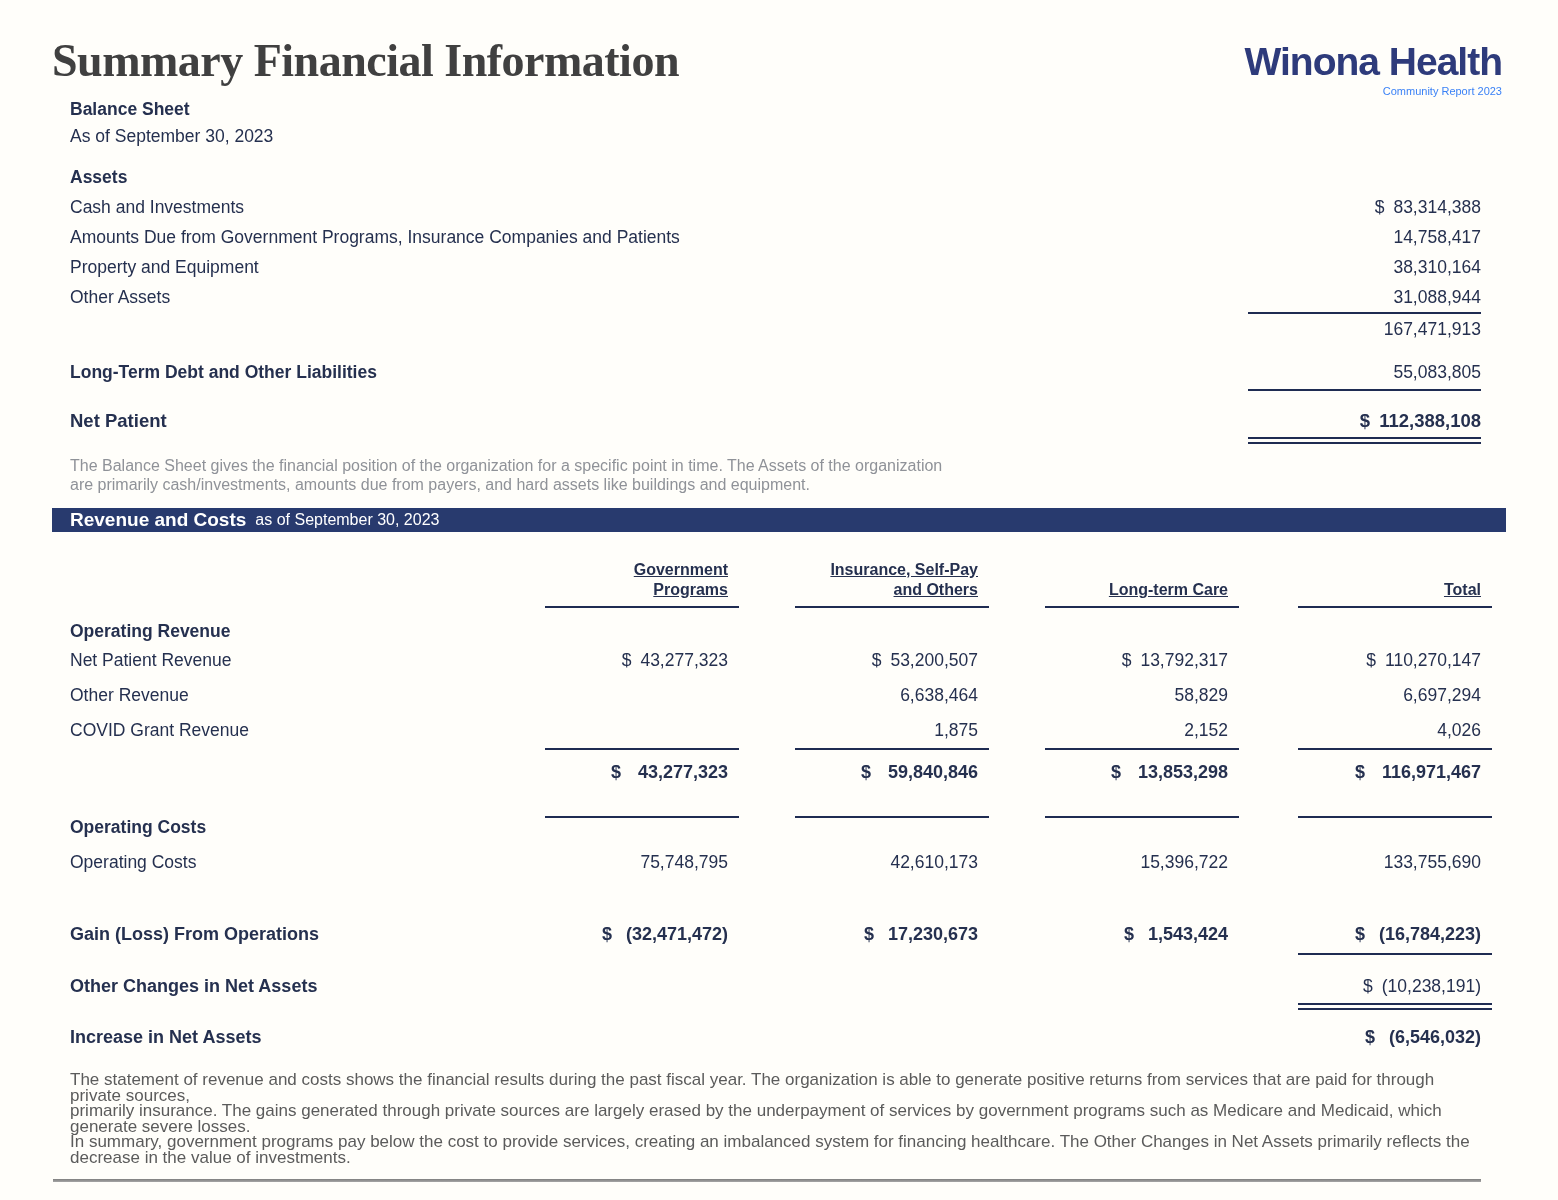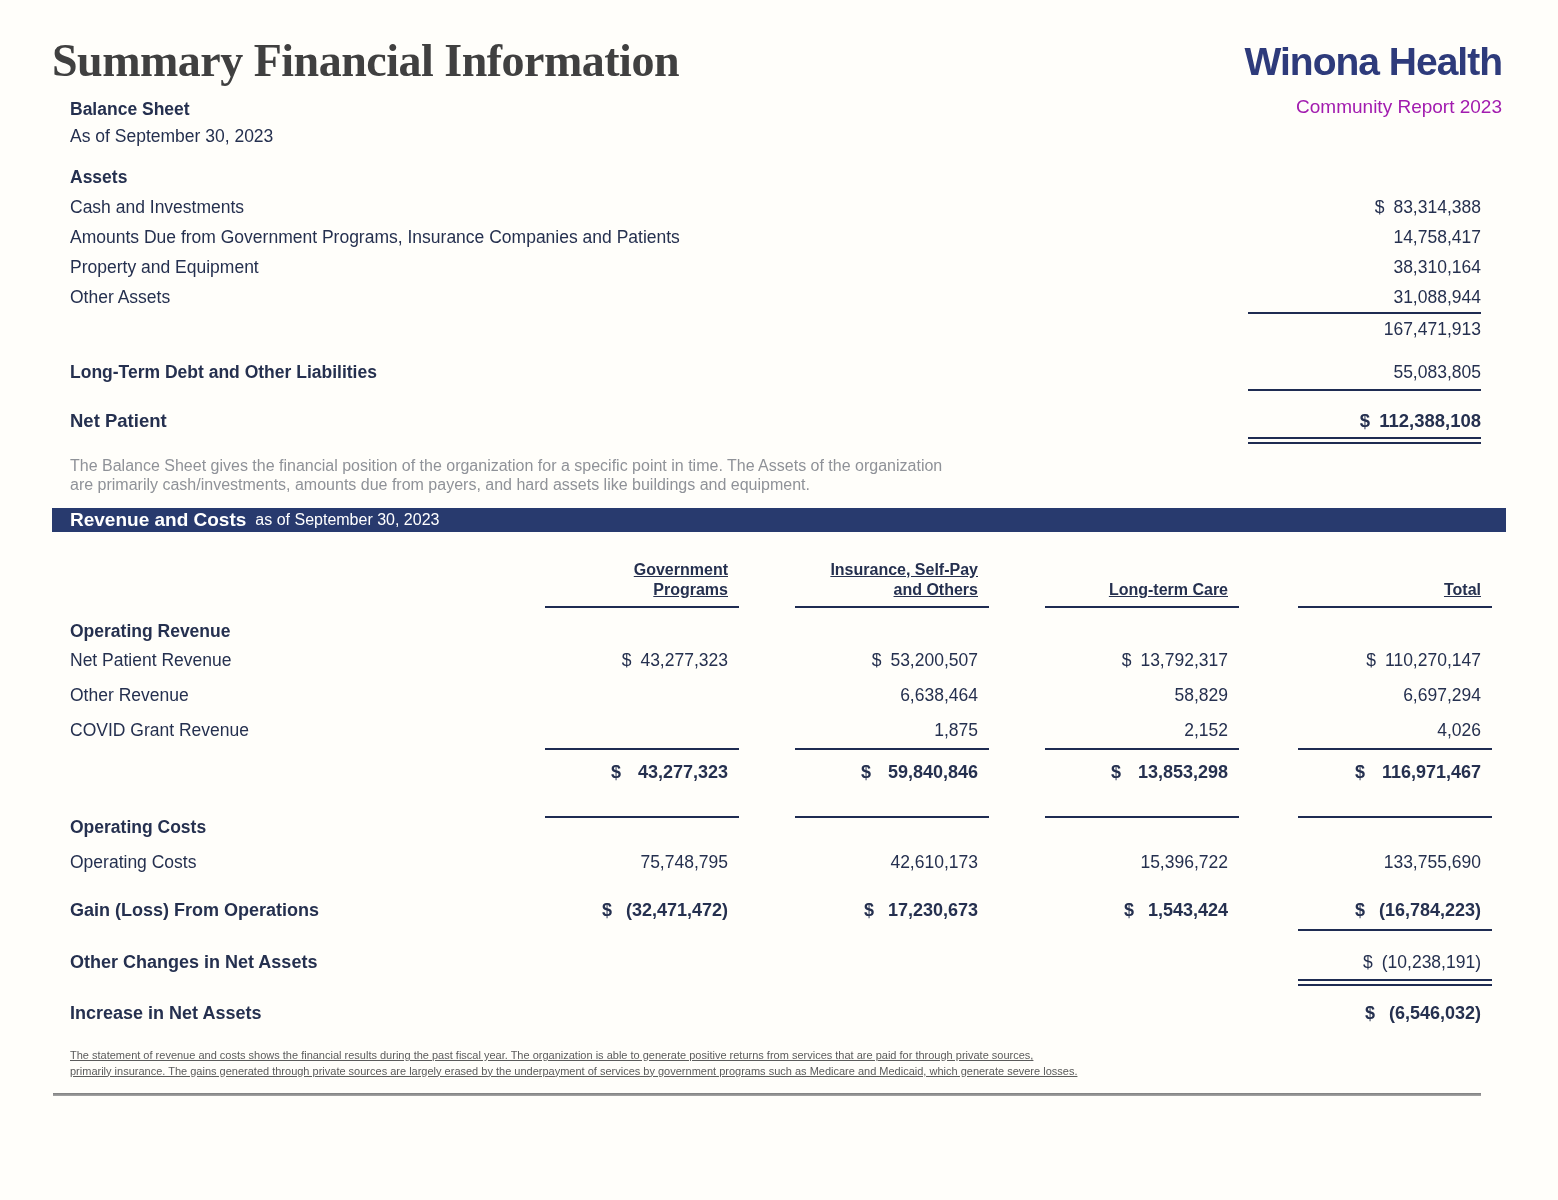"Community Report 2023" .logo-sub { color: #a21caf -> #3b82f6; font-size: 19px -> 11px; margin-top: 12px -> 1px }
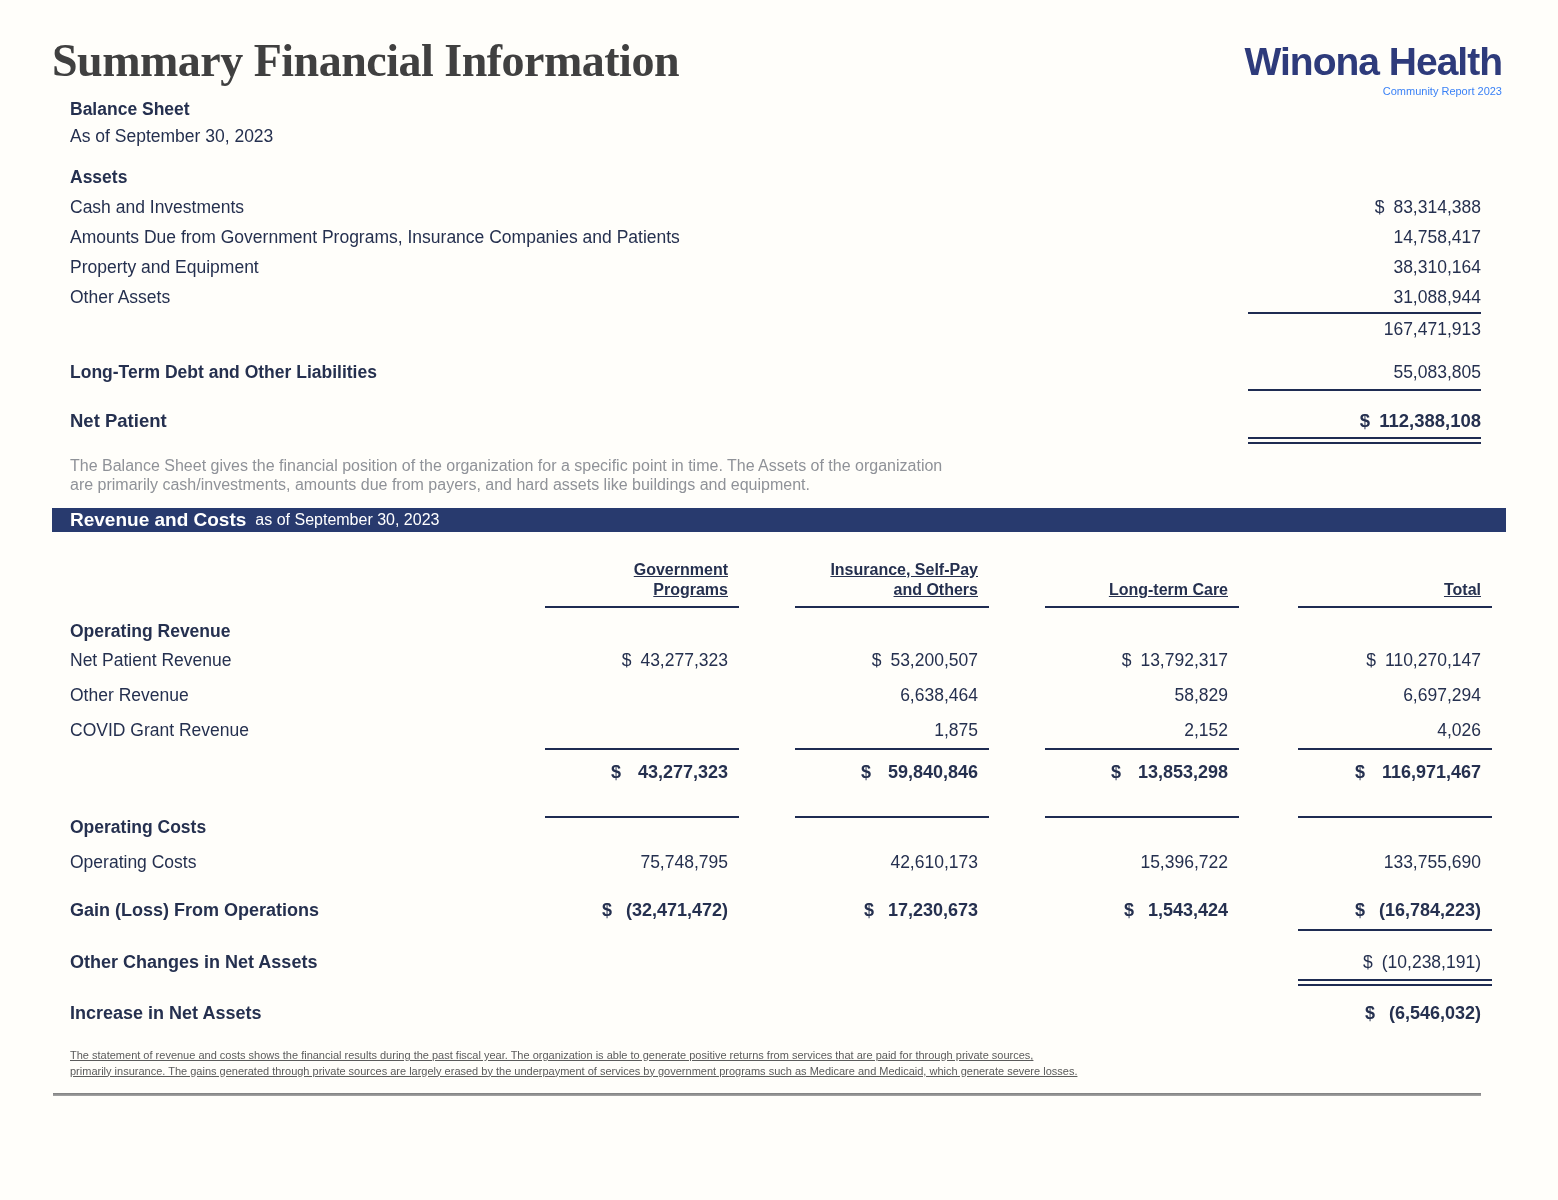"Gain (Loss) From Operations" .gain-row { margin-top: 16px -> 40px }
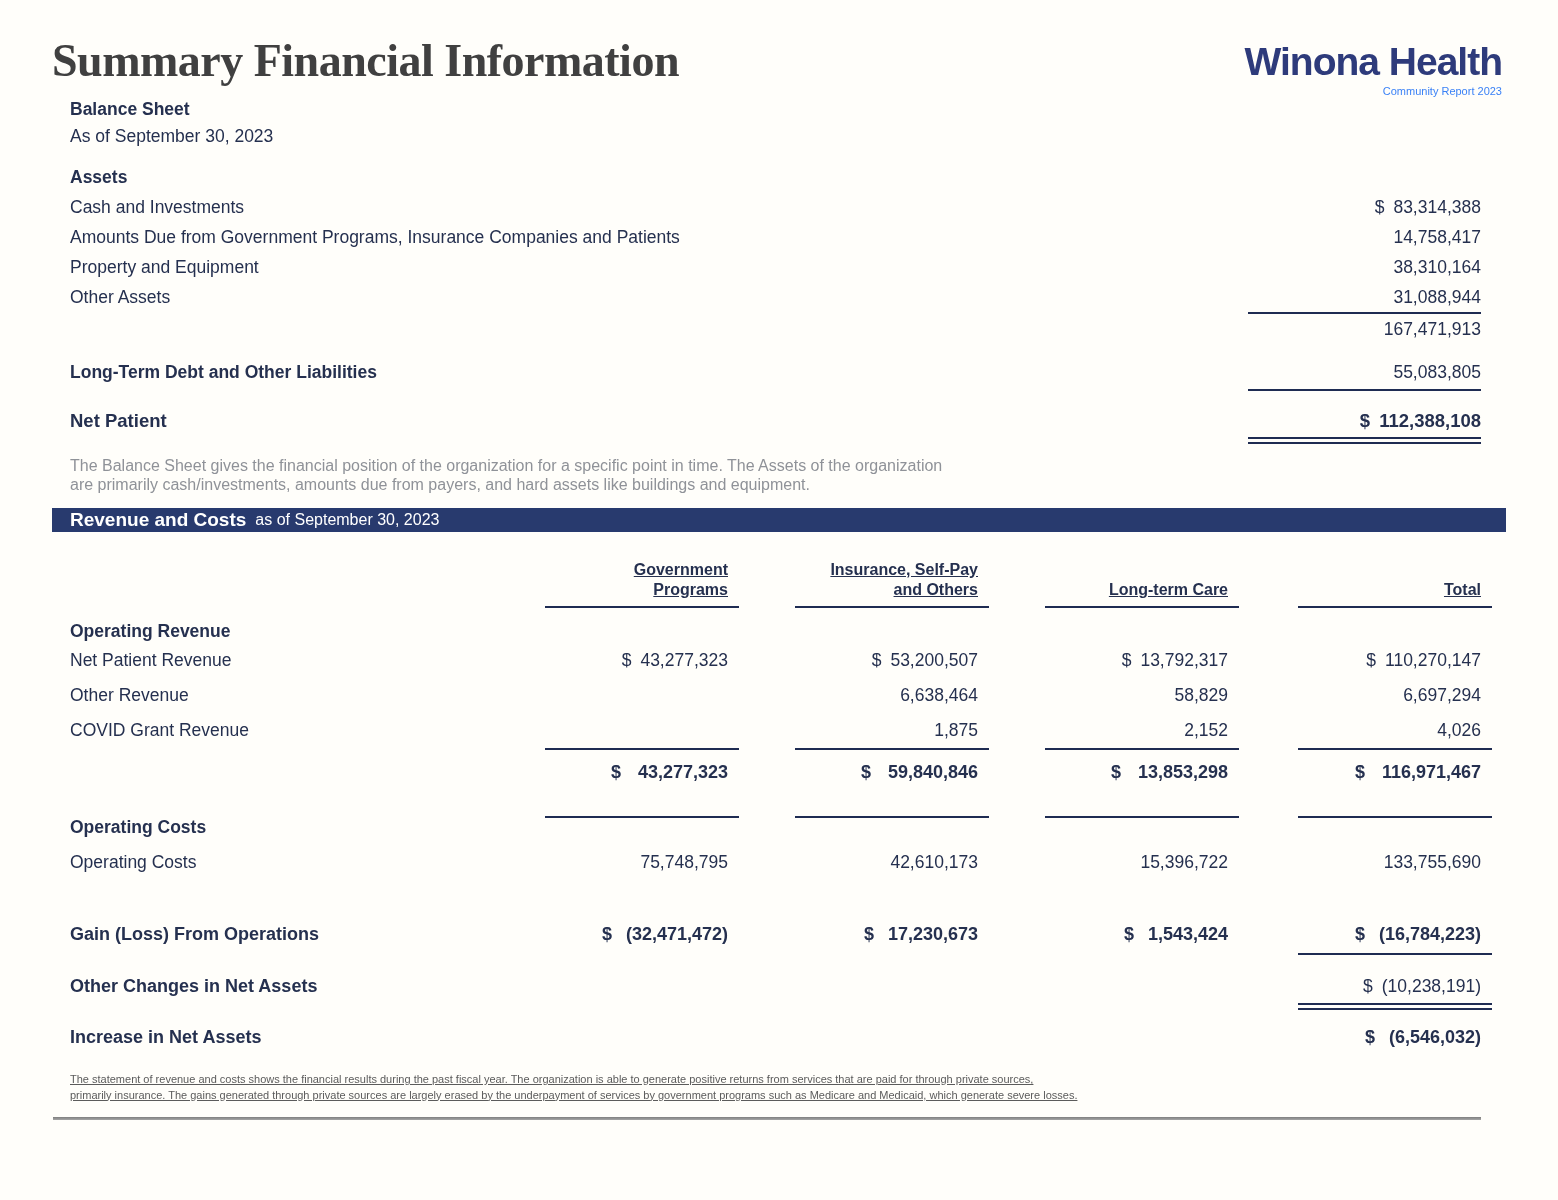"The statement of revenue and" .footnote { font-size: 11px -> 17px; text-decoration: underline -> none }
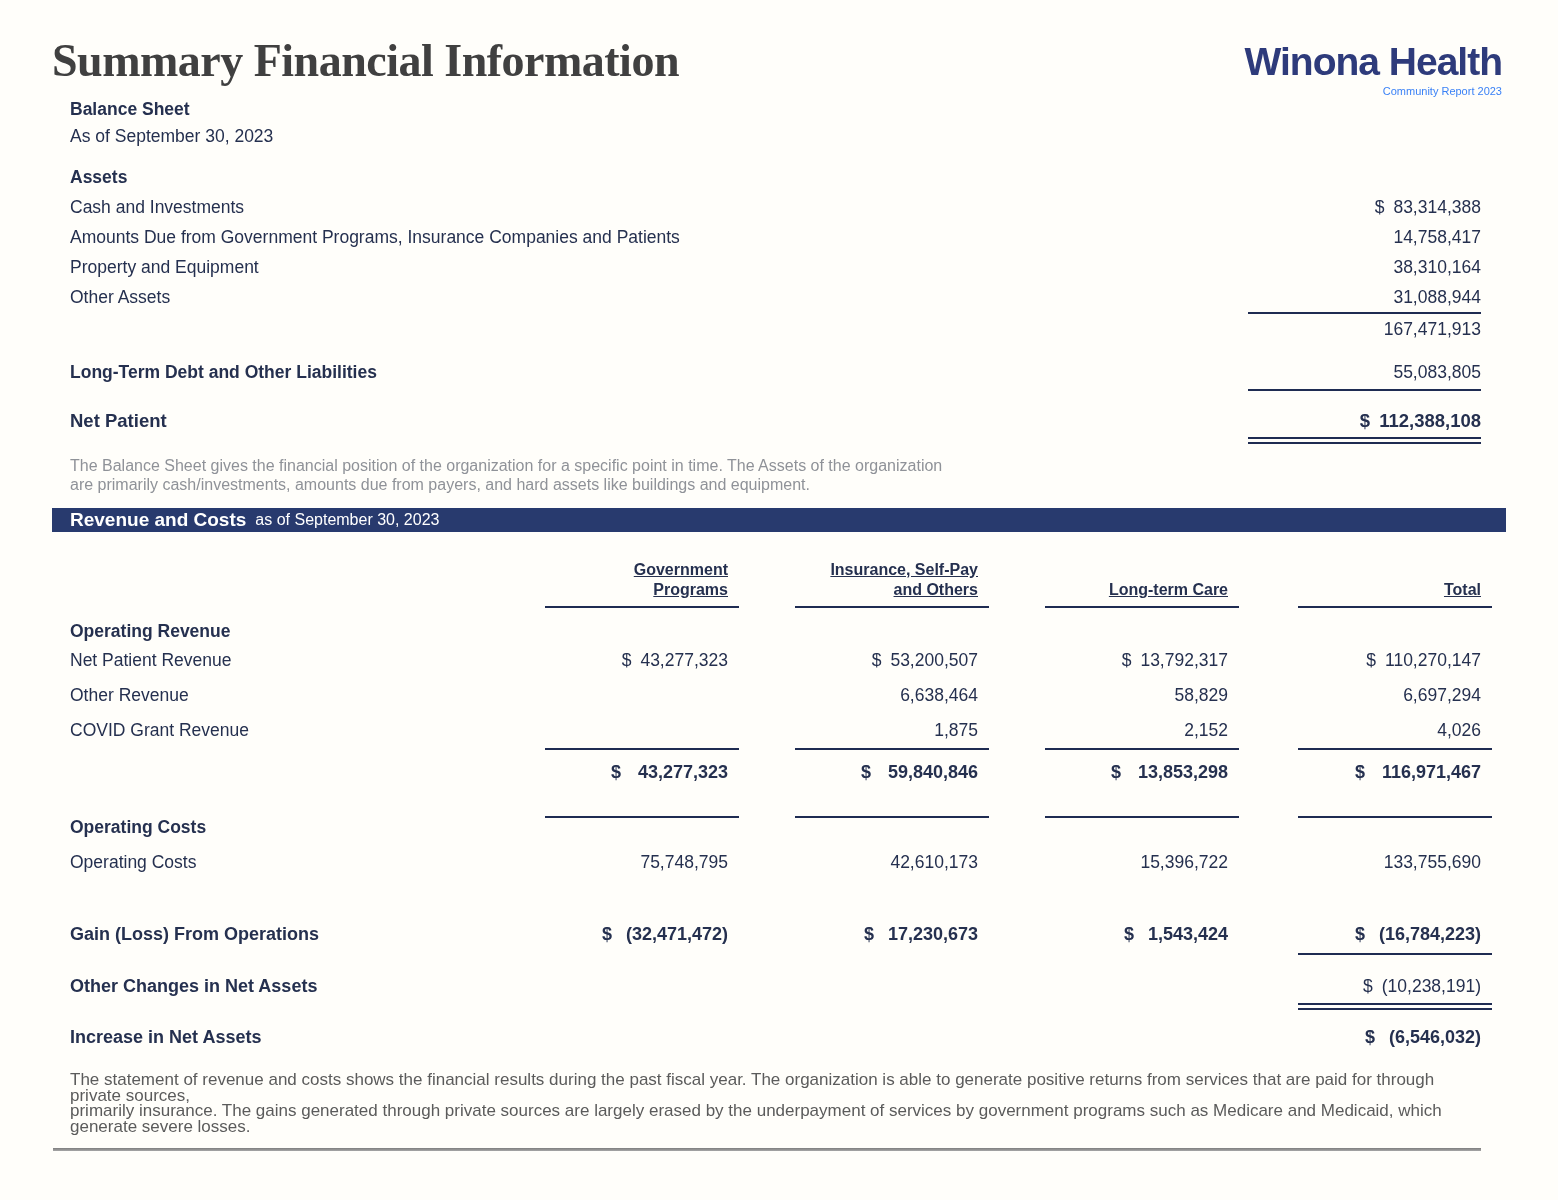"In summary, government programs pay" div { html: none -> <div>In summary, government programs pay below the cost to provide services, creating an imbalanced system for financing healthcare. The Other Changes in Net Assets primarily reflects the decrease in the value of investments.</div> }
